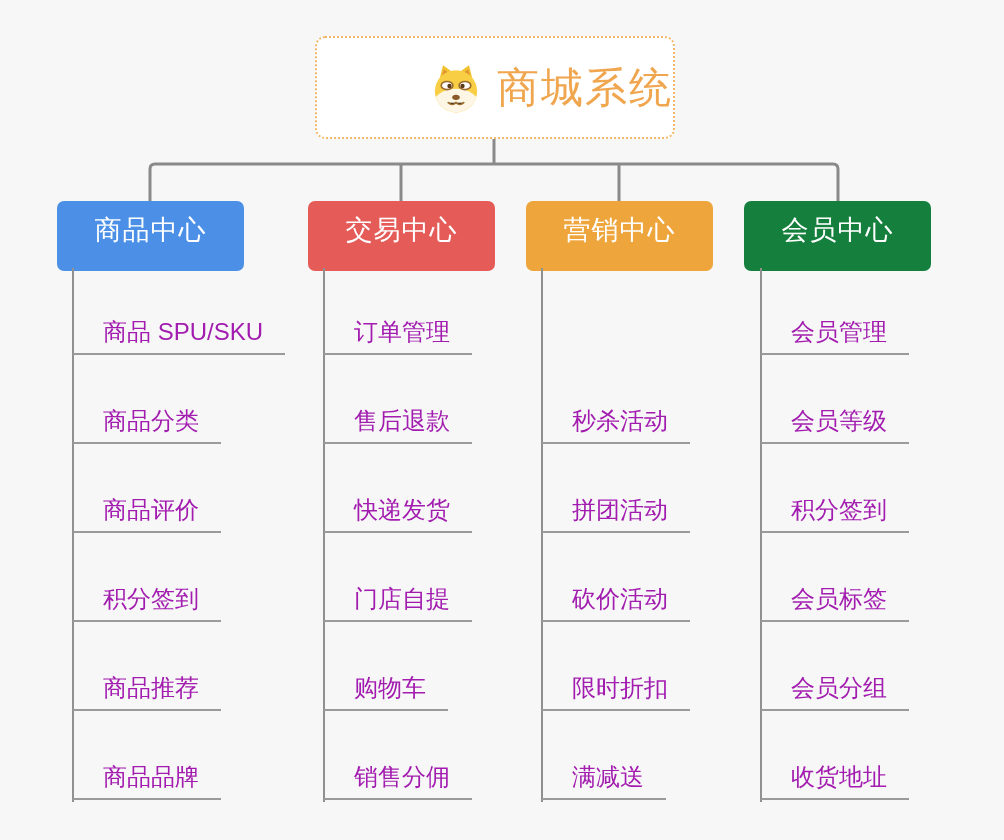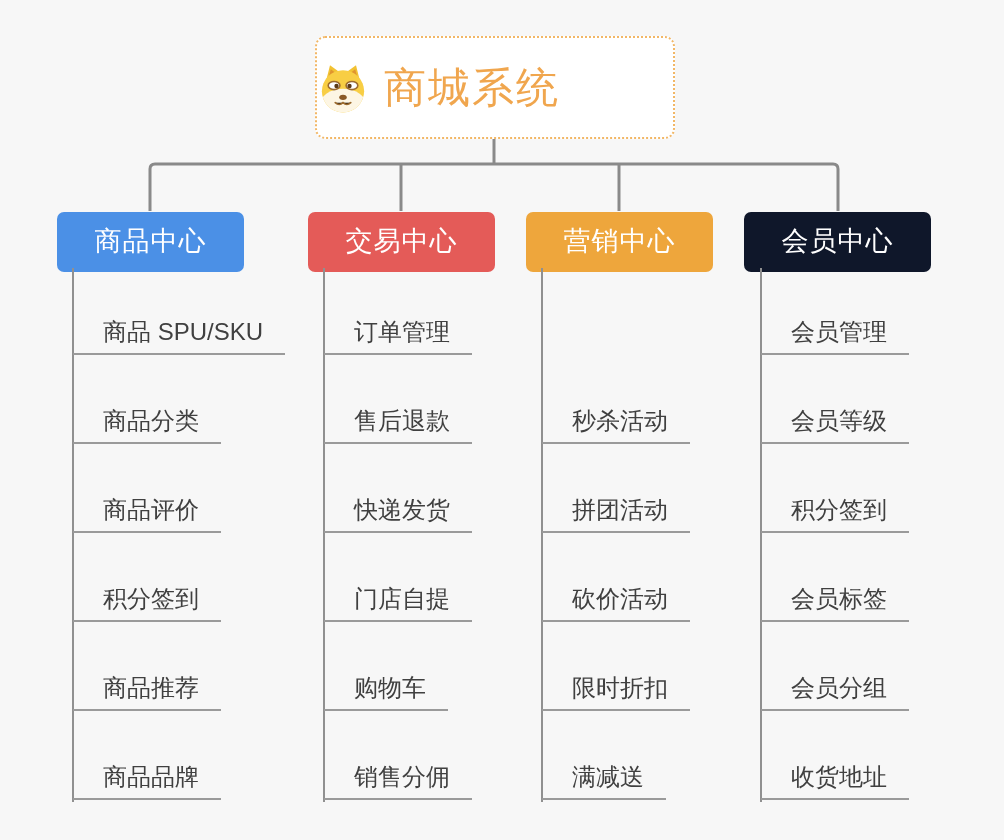"商城系统" .root-node { justify-content: flex-start -> flex-end }
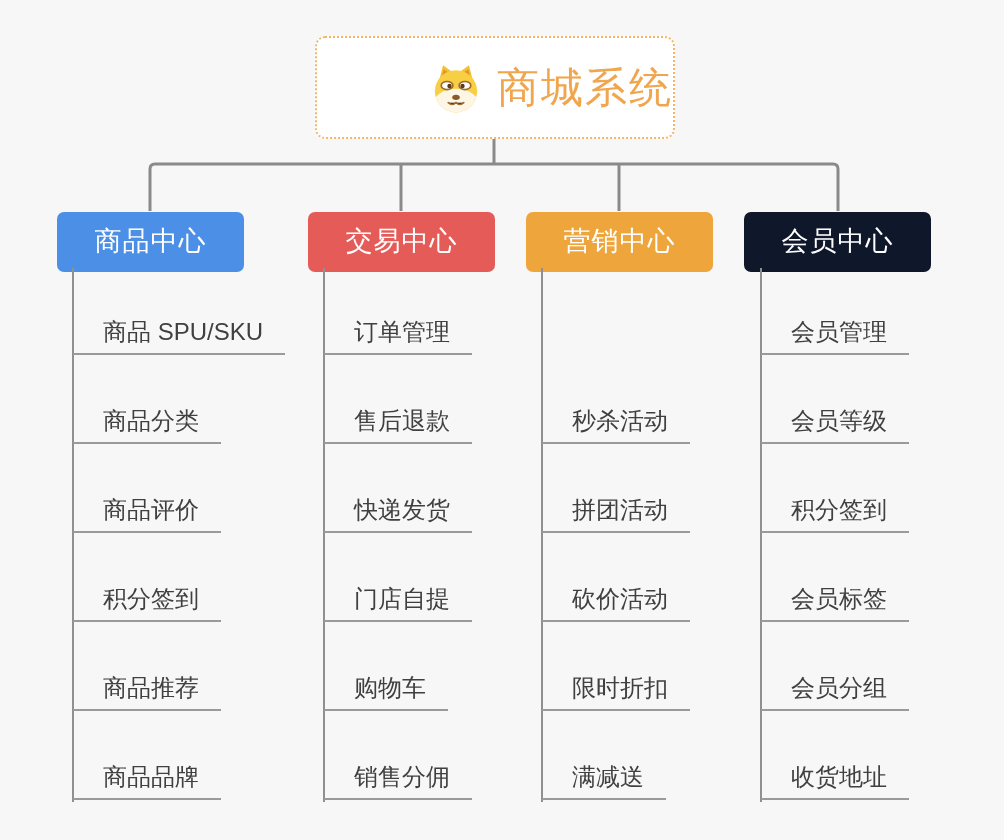"商品中心" .branch-header { height: 60px -> 70px; top: 212px -> 201px }
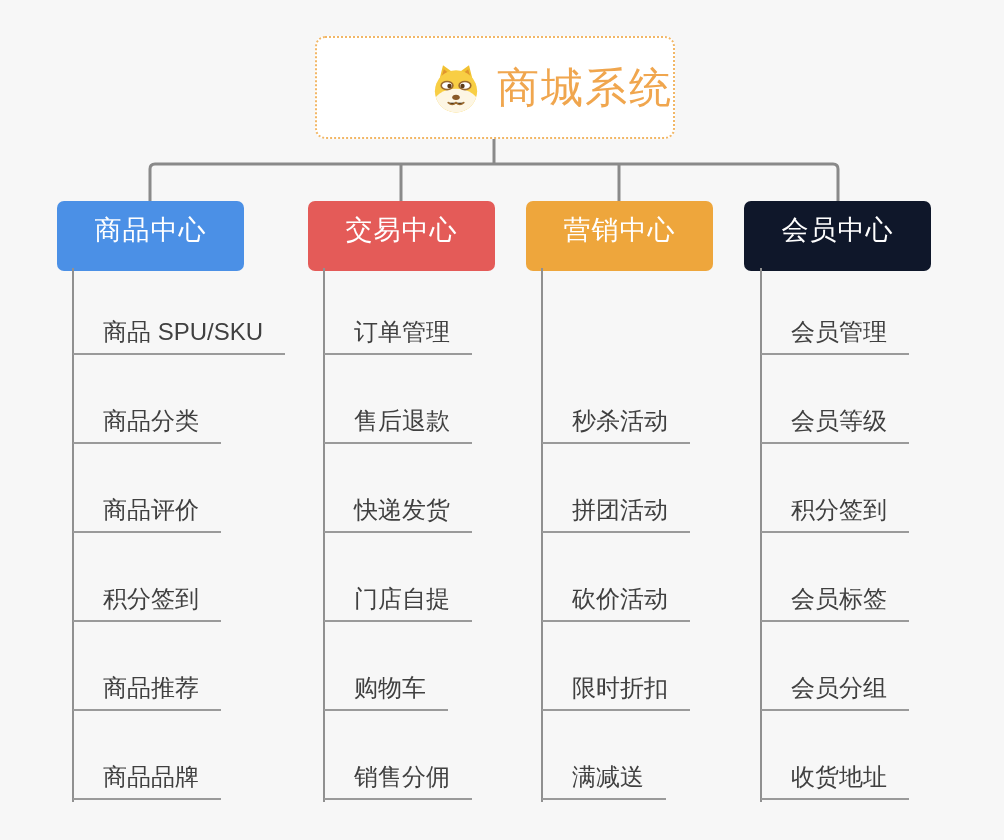"会员中心" div.branch-header { background-color: #0f172a -> #15803d }
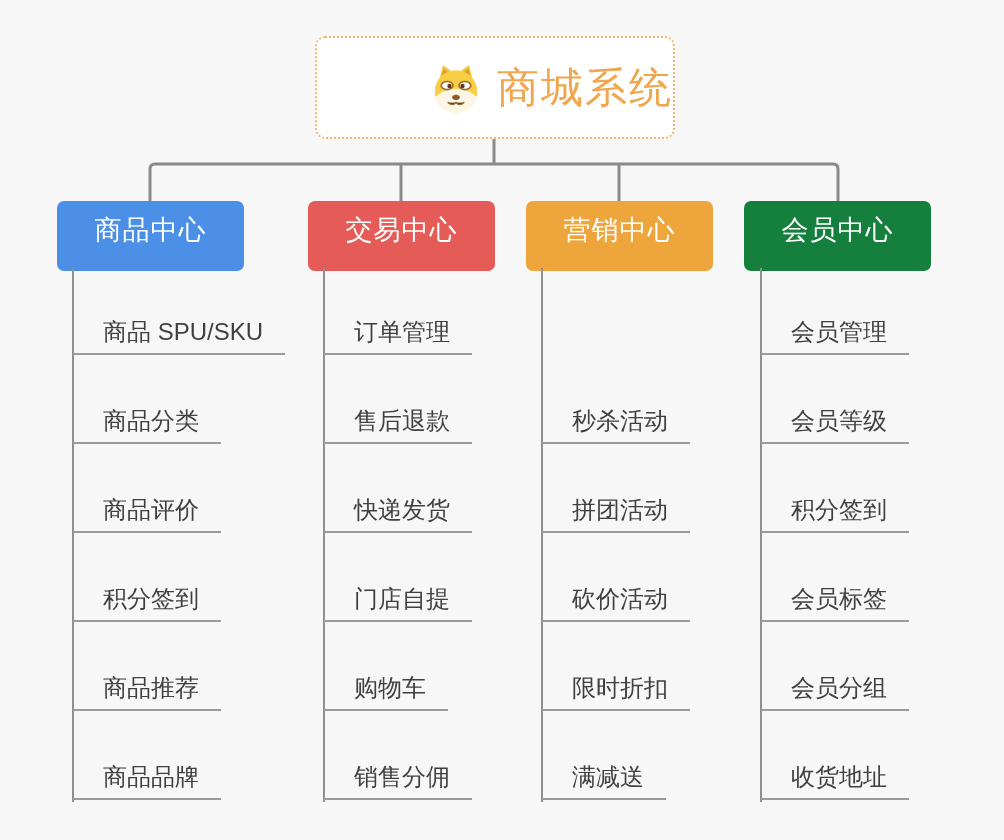"商品 SPU/SKU" .leaf { color: #404040 -> #a21caf }
